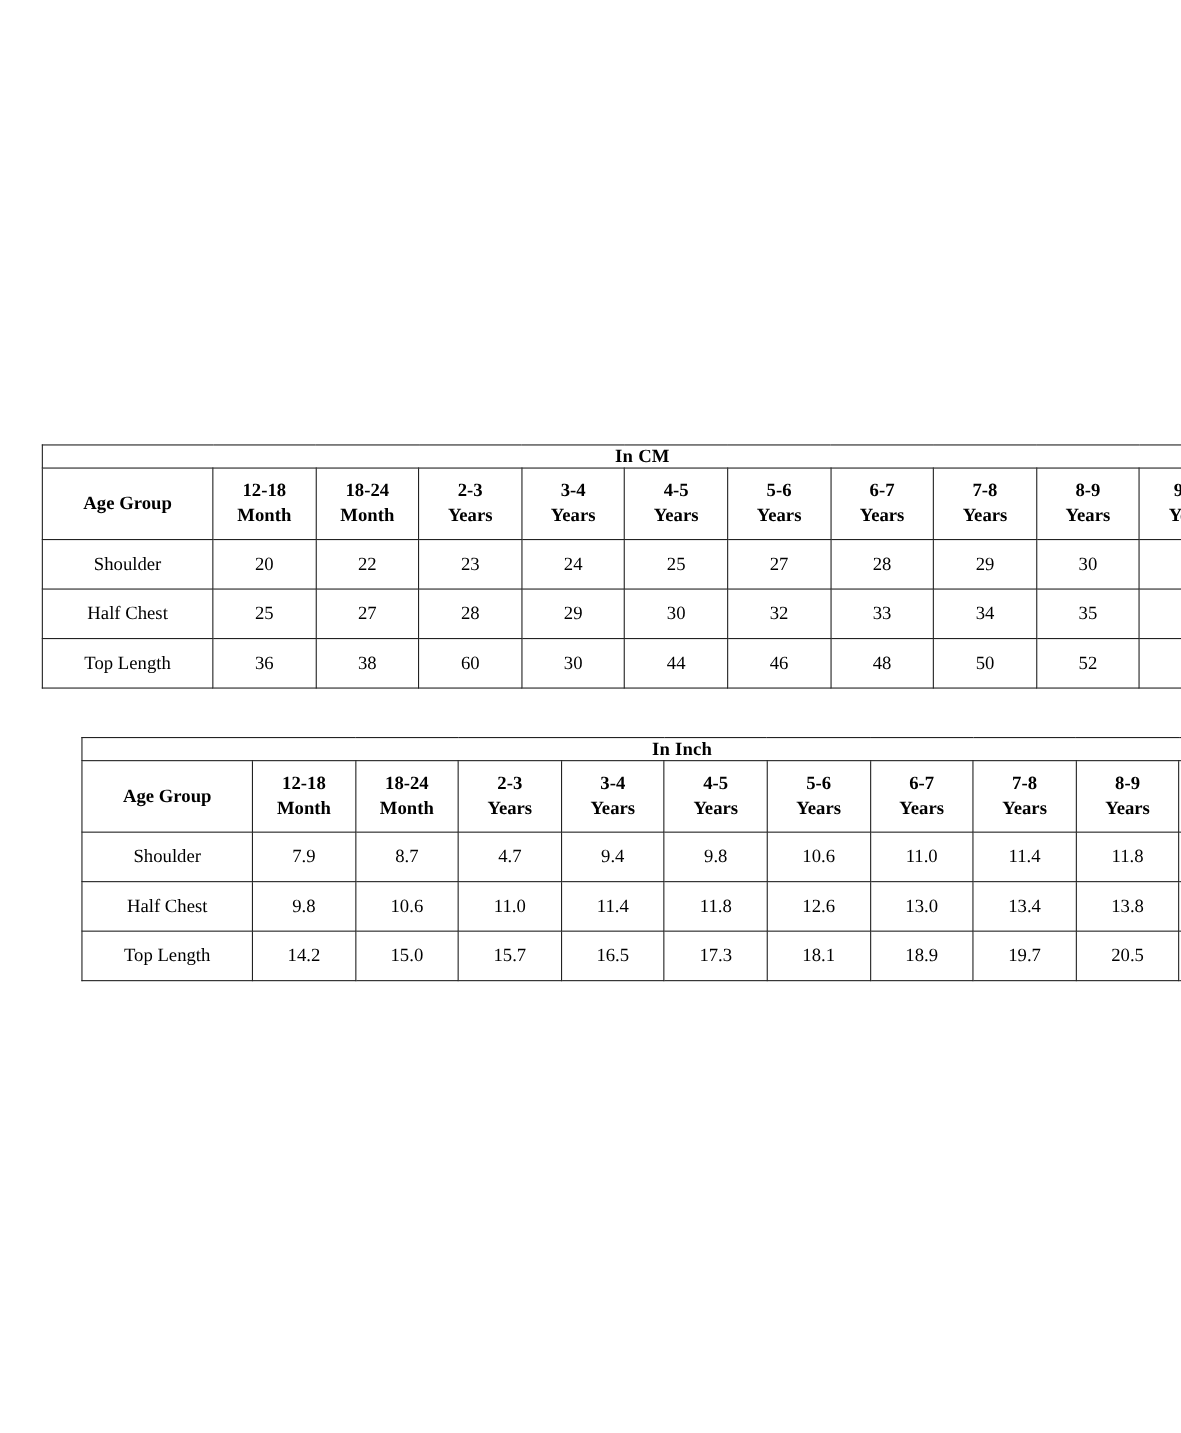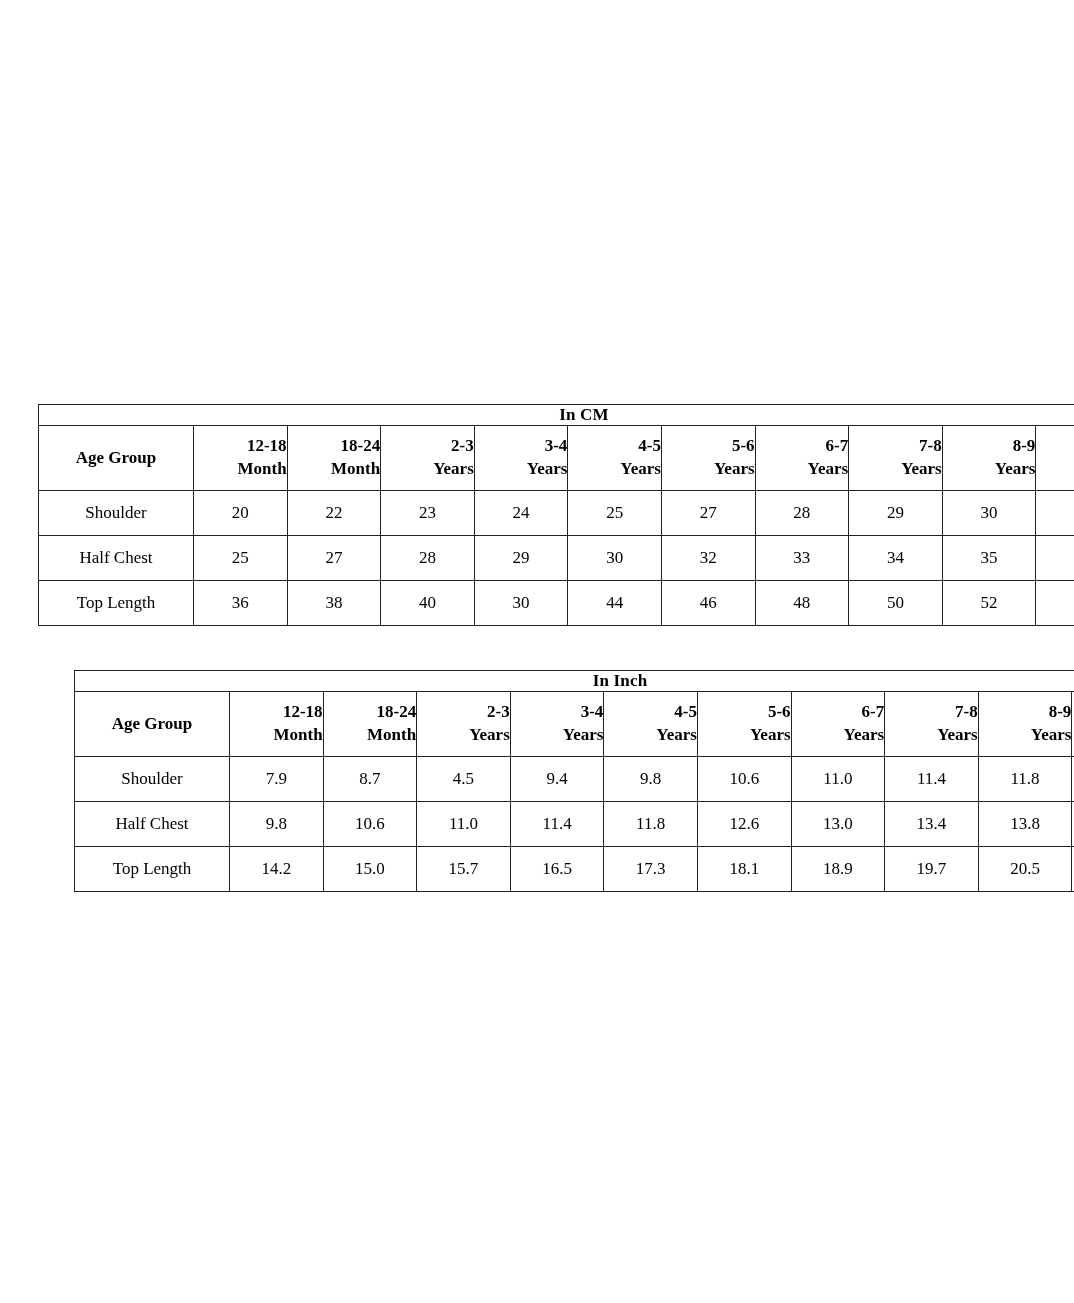"12-18" .size-table thead th .l1, .size-table thead th .l2 { text-align: right -> none }
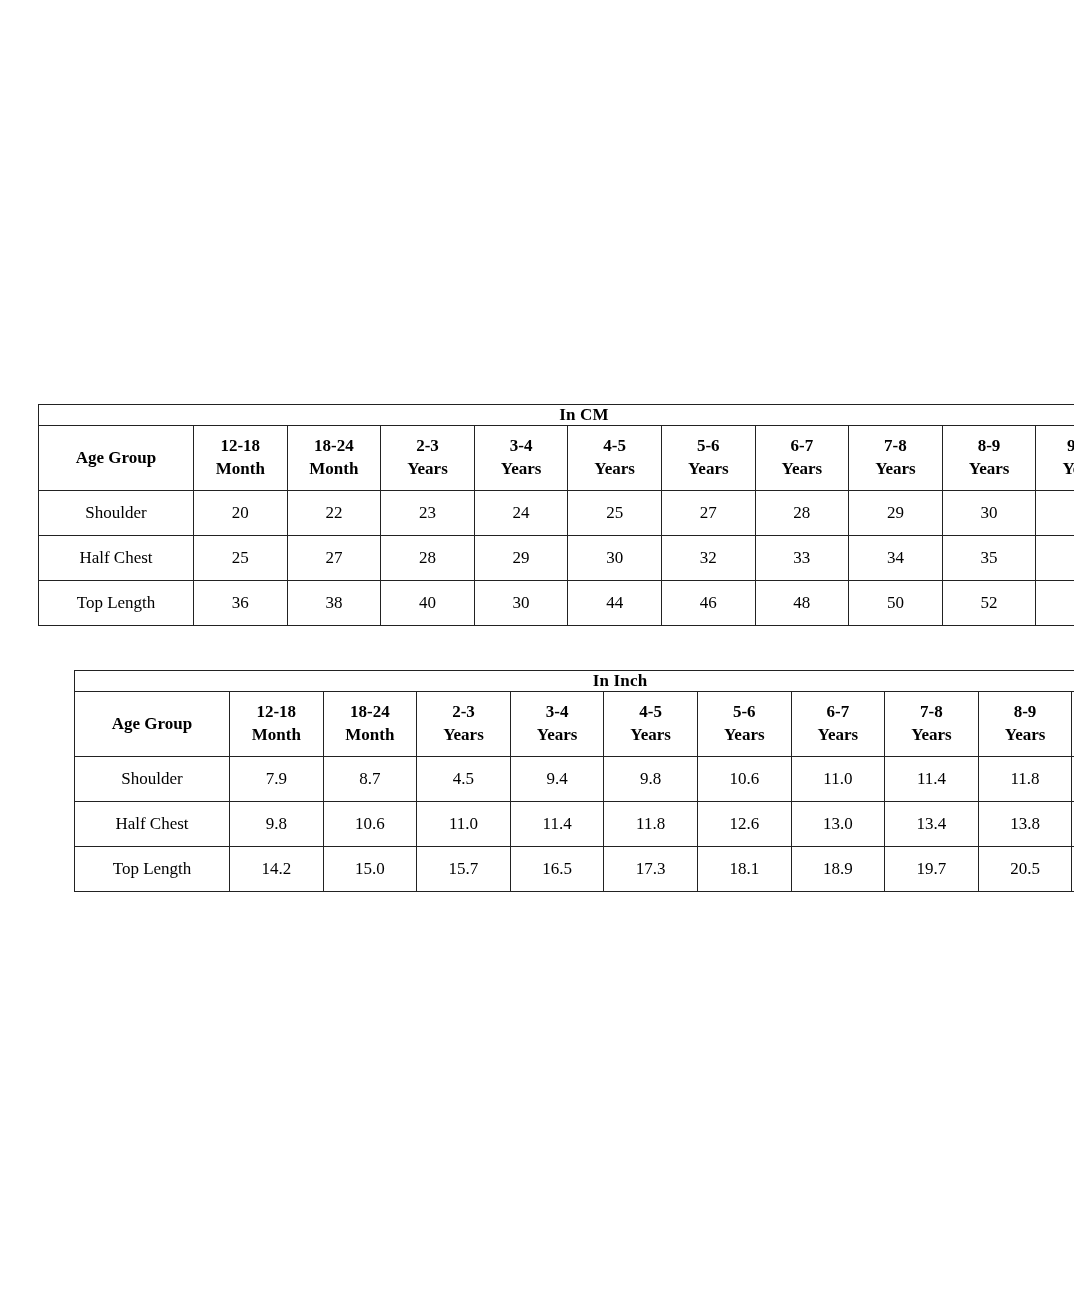"40" td { text: 40 -> 60 }
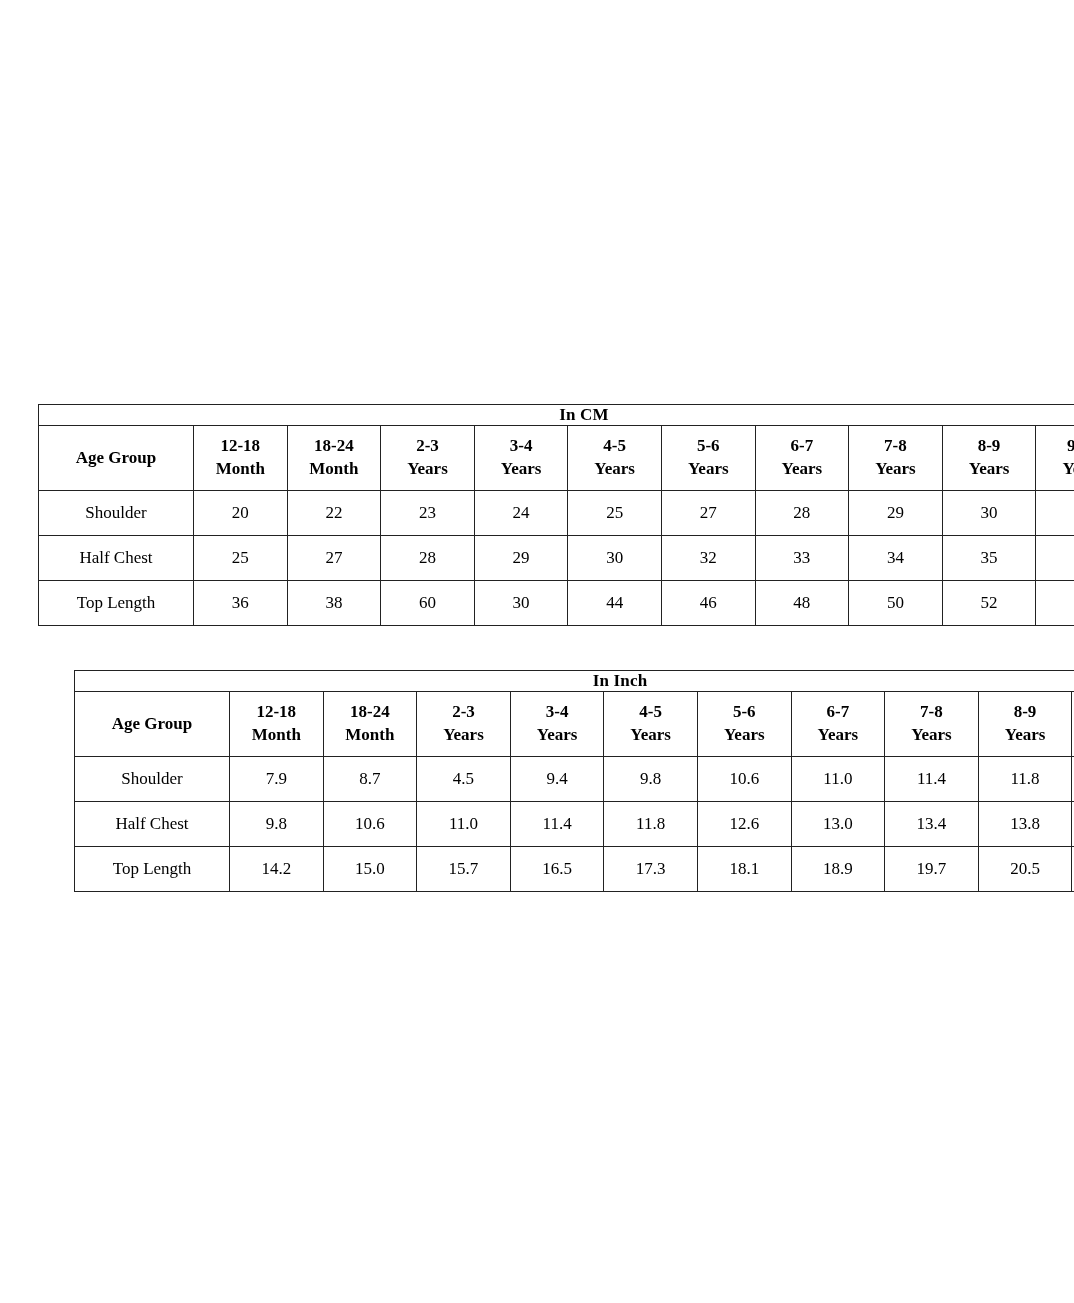"4.5" td { text: 4.5 -> 4.7 }
